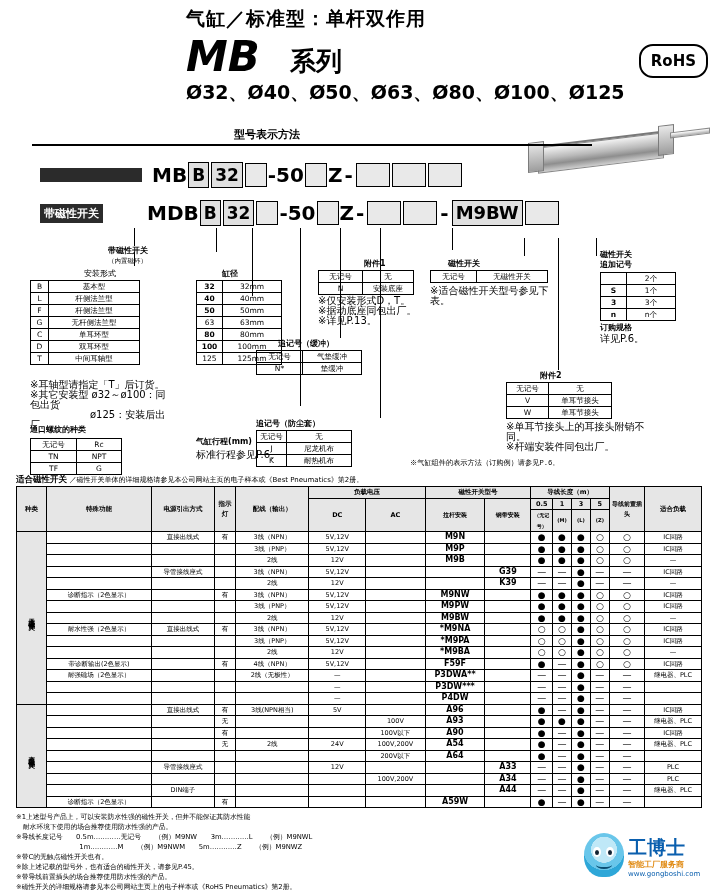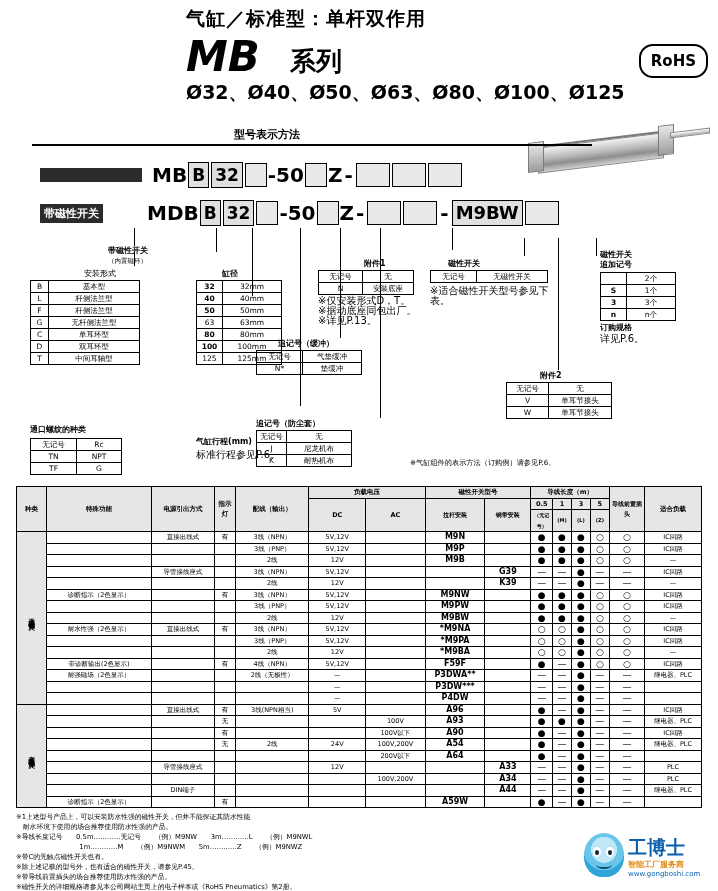"※耳轴型请指定「T」后订货。" div.abs { html: none -> <div> <div>※耳轴型请指定「T」后订货。</div> <div>※其它安装型 ø32～ø100：同包出货</div> <div> ø125：安装后出厂。</div> </div> }
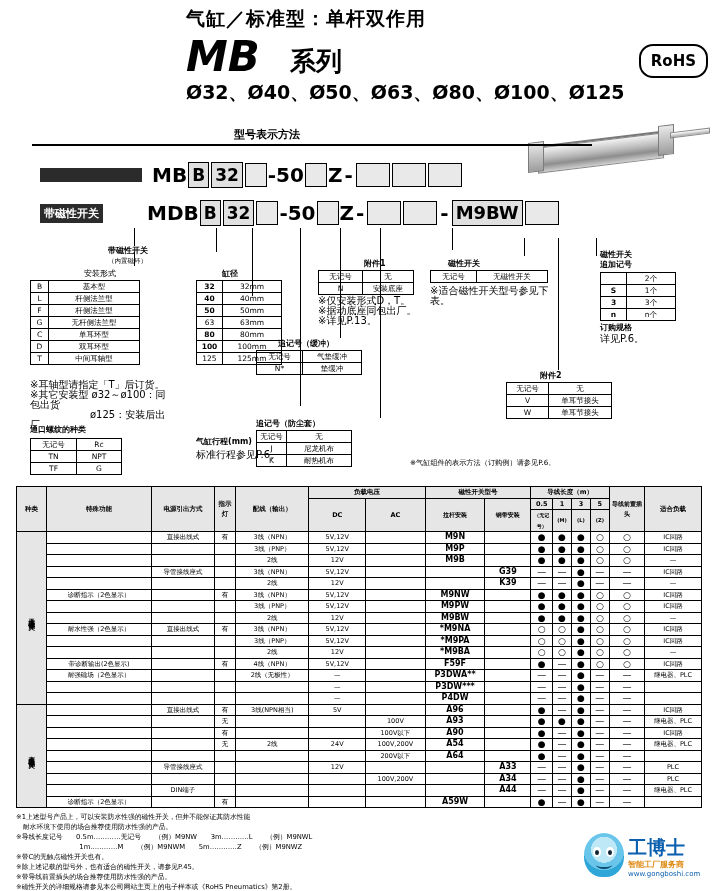"※单耳节接头上的耳接头附销不同。" div.abs { html: none -> <div> <div>※单耳节接头上的耳接头附销不同。</div> <div>※杆端安装件同包出厂。</div> </div> }
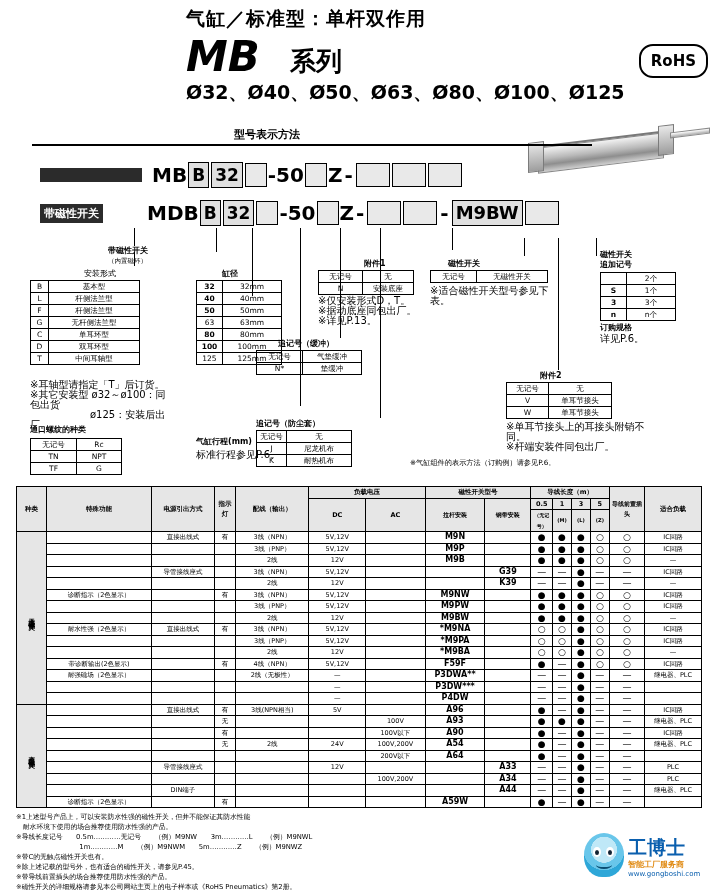"※气缸组件的表示方法（订购例）请参见P.6。" div.abs { font-family: none -> Liberation Mono, monospace }
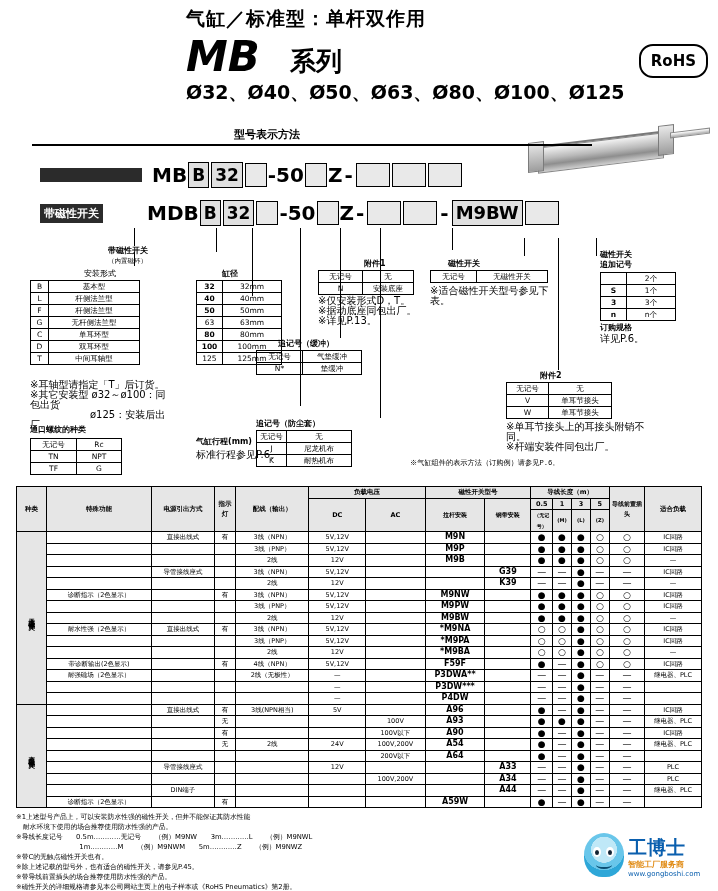"适合磁性开关 ／磁性开关单体的详细规格请参见本公司网站主页的电子样本或《Best" div.abs { html: none -> <div> <span>适合磁性开关</span> <span>／磁性开关单体的详细规格请参见本公司网站主页的电子样本或《Best Pneumatics》第2册。</span> </div> }
